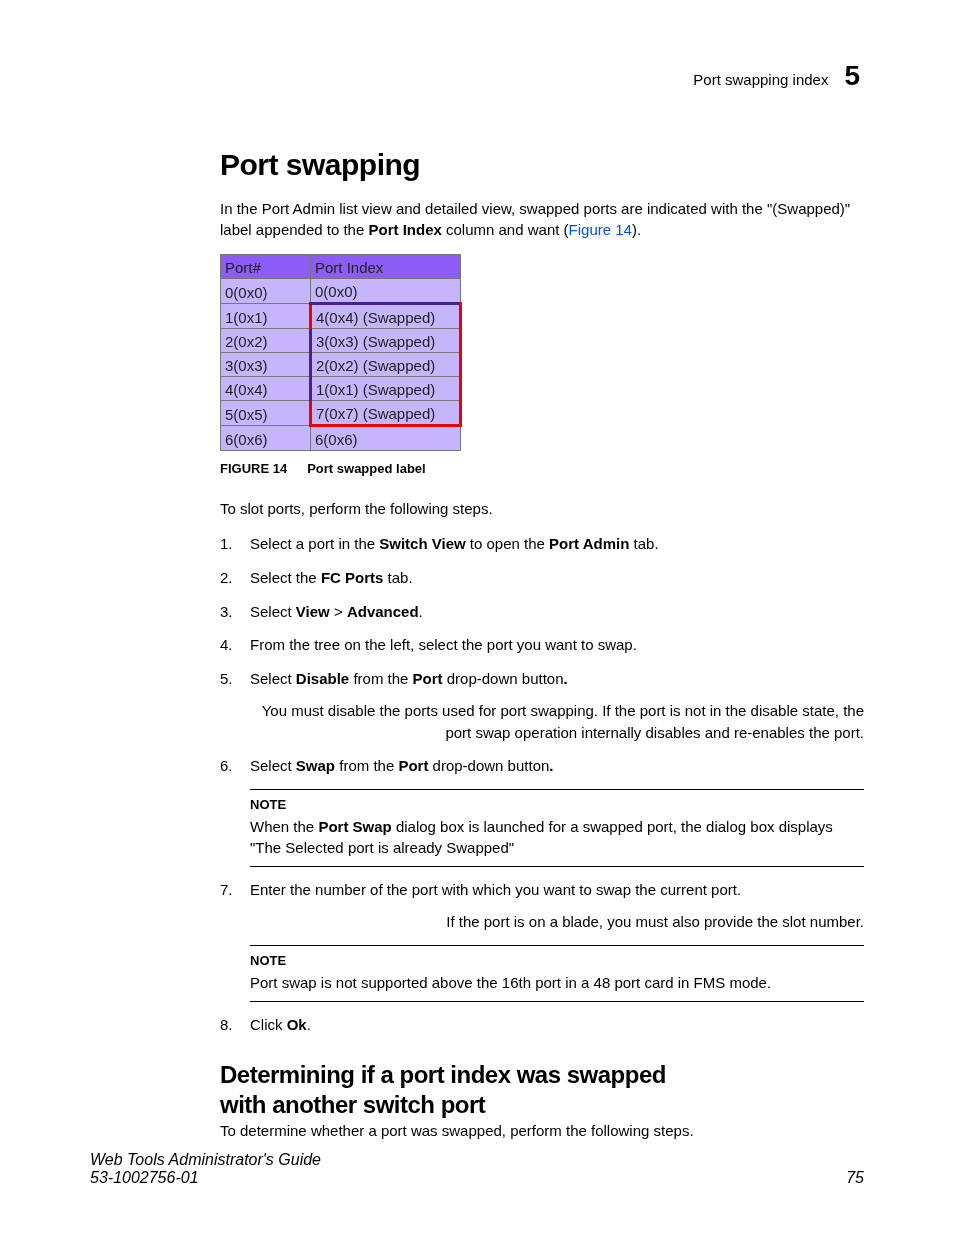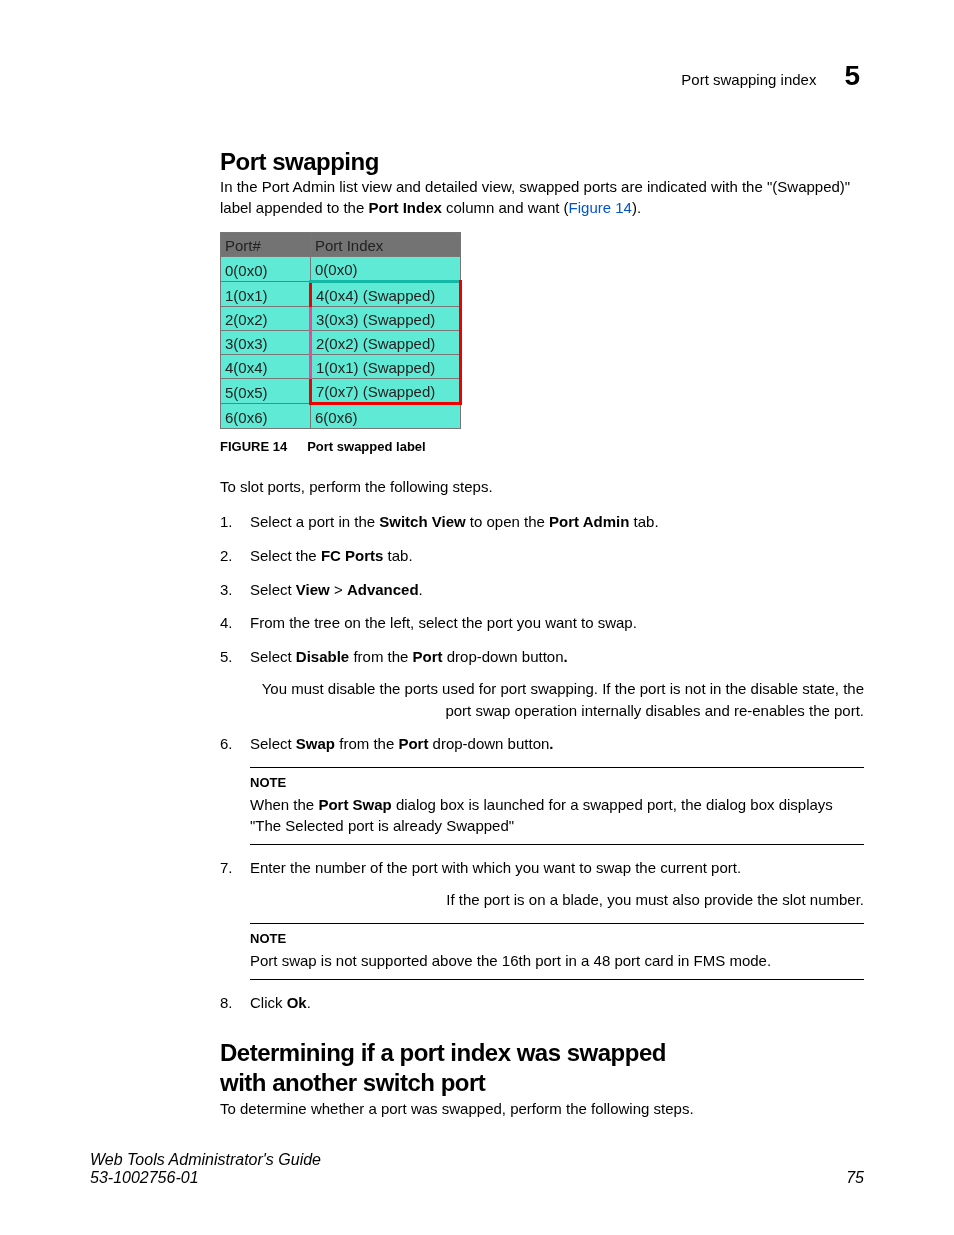"Port swapping index" .header-row { gap: 28px -> 16px }
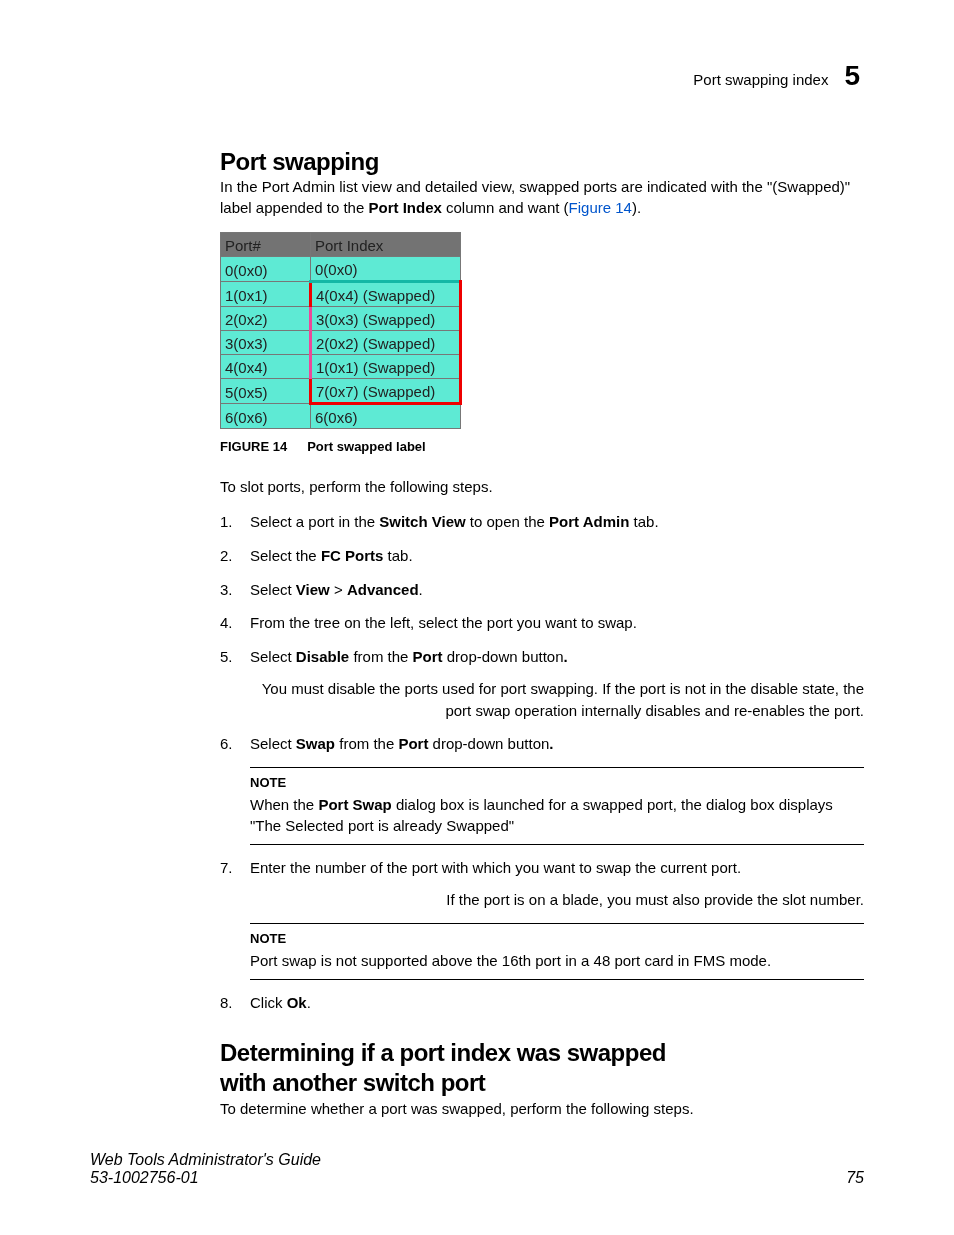"Port swapping" h2.section { font-size: 24px -> 30px; margin-bottom: none -> 16px }
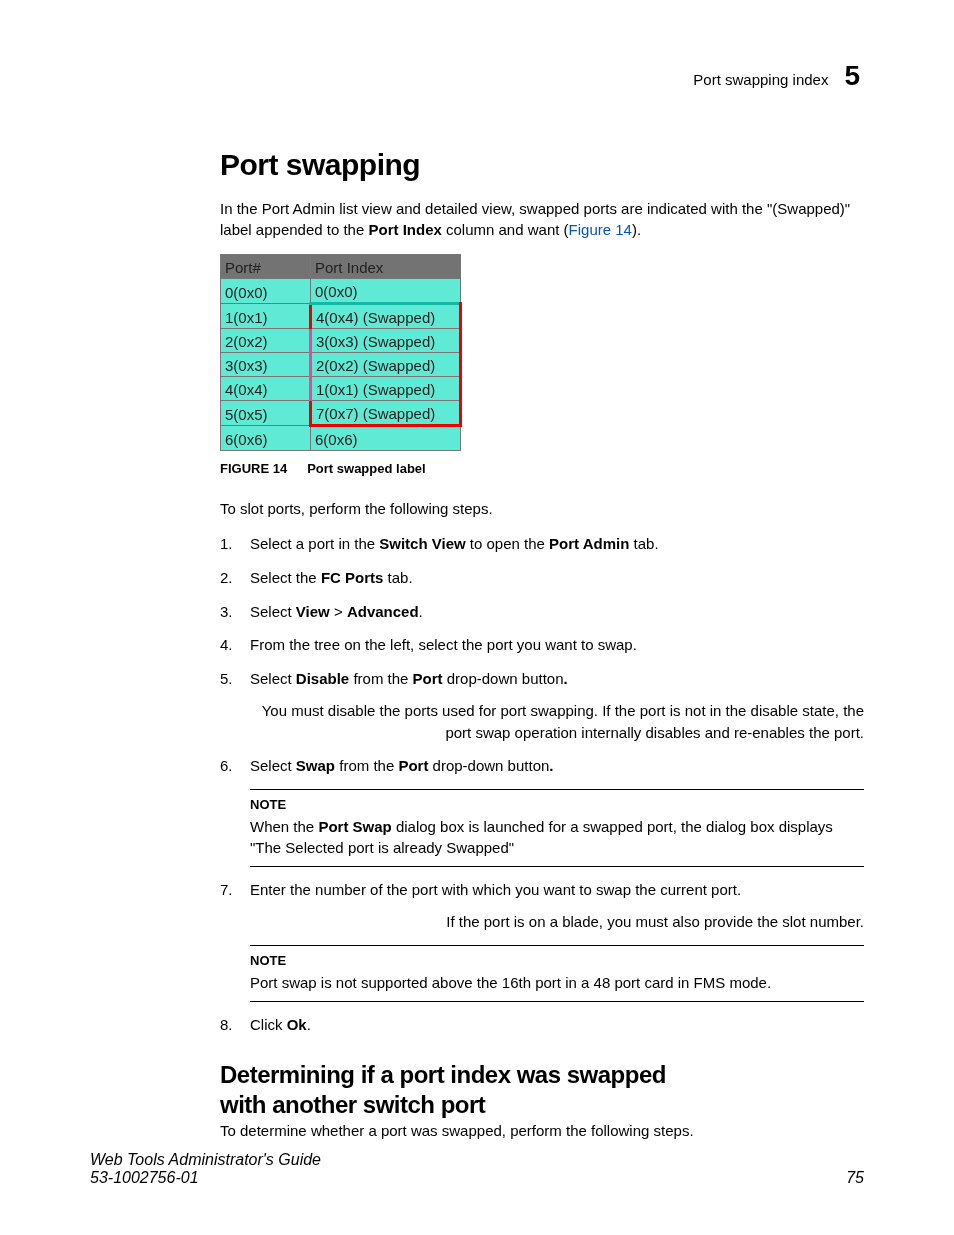"Port#" .port-table th { background: #737373 -> #8b5cf6 }
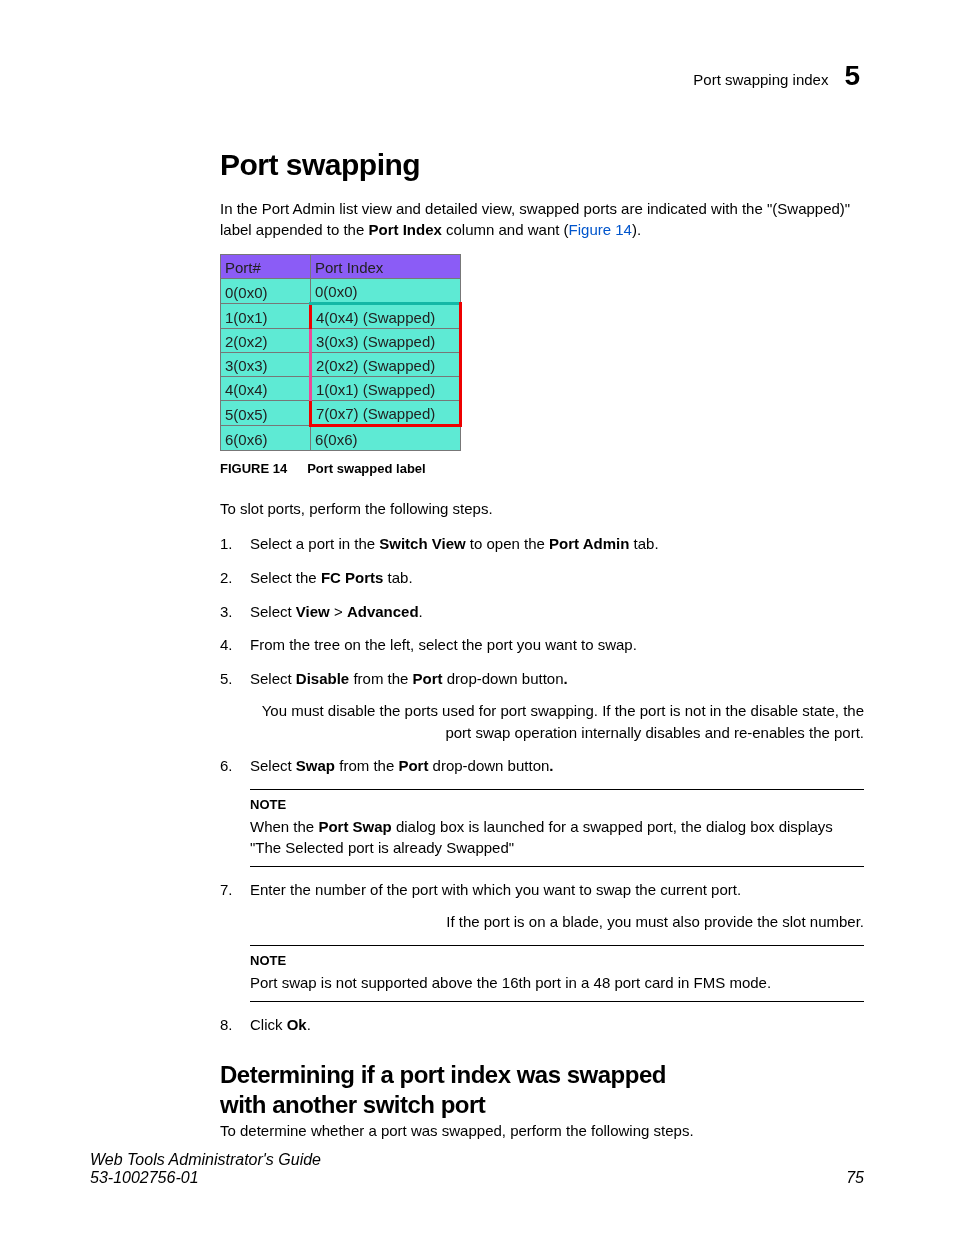"0(0x0)" .port-table th, .port-table td { background: #5eead4 -> #c4b5fd }
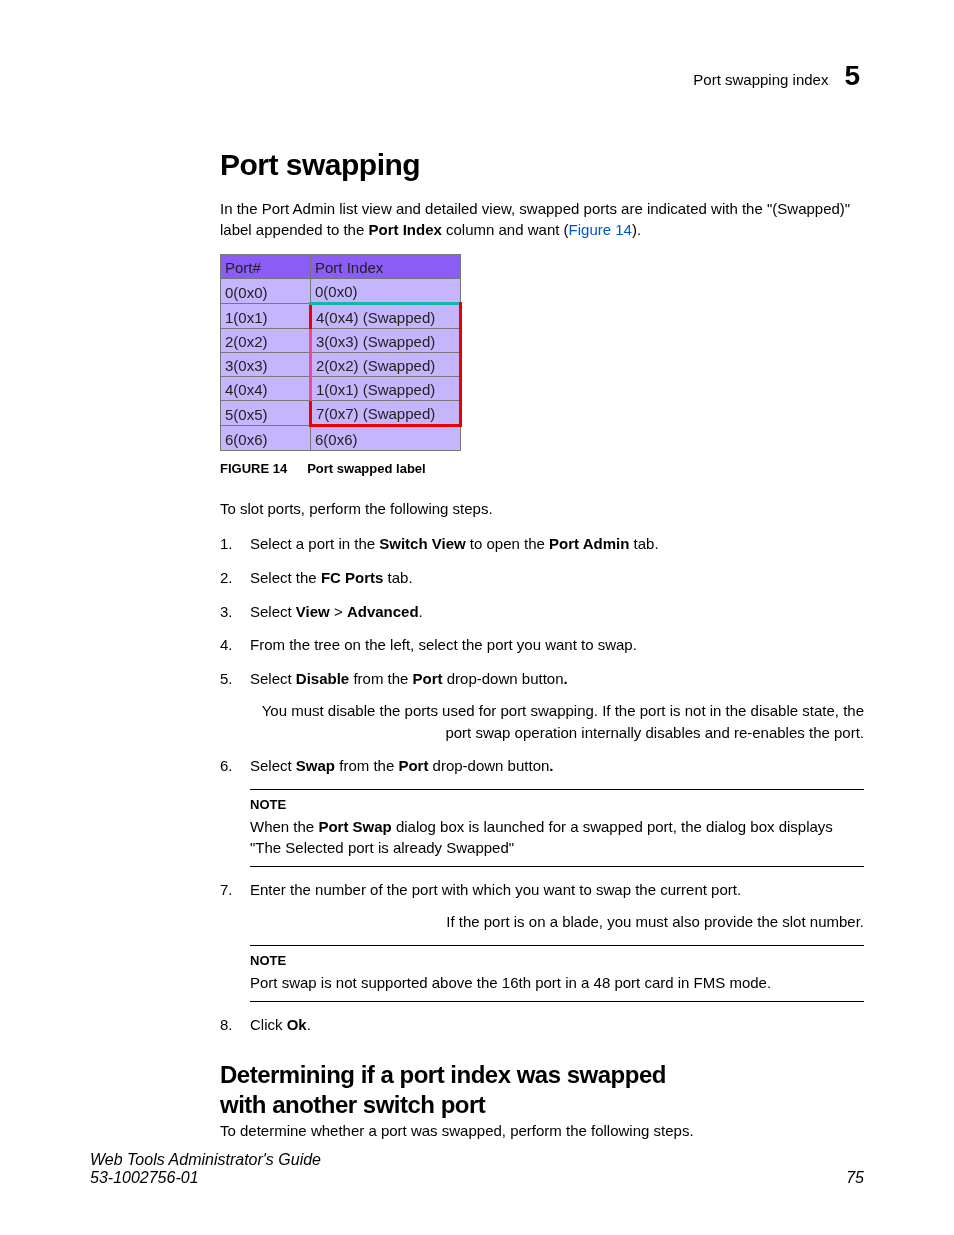"4(0x4) (Swapped)" .red-box-top td:last-child { border-top: 3px solid #14b8a6 -> 3px solid #4c1d95 }
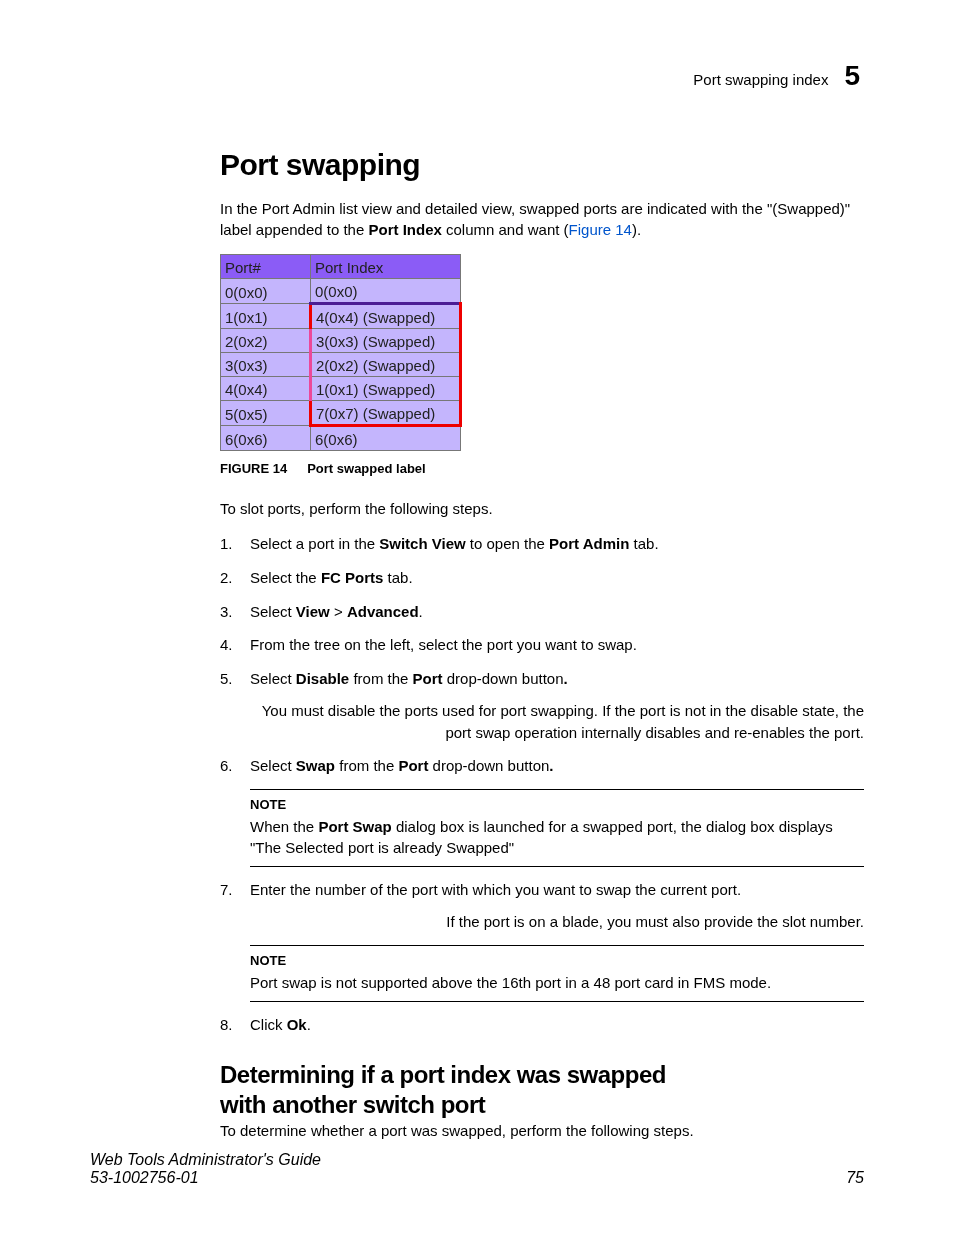"3(0x3) (Swapped)" .red-box-mid td:last-child { border-left: 3px solid #ec4899 -> 3px solid #4c1d95 }
